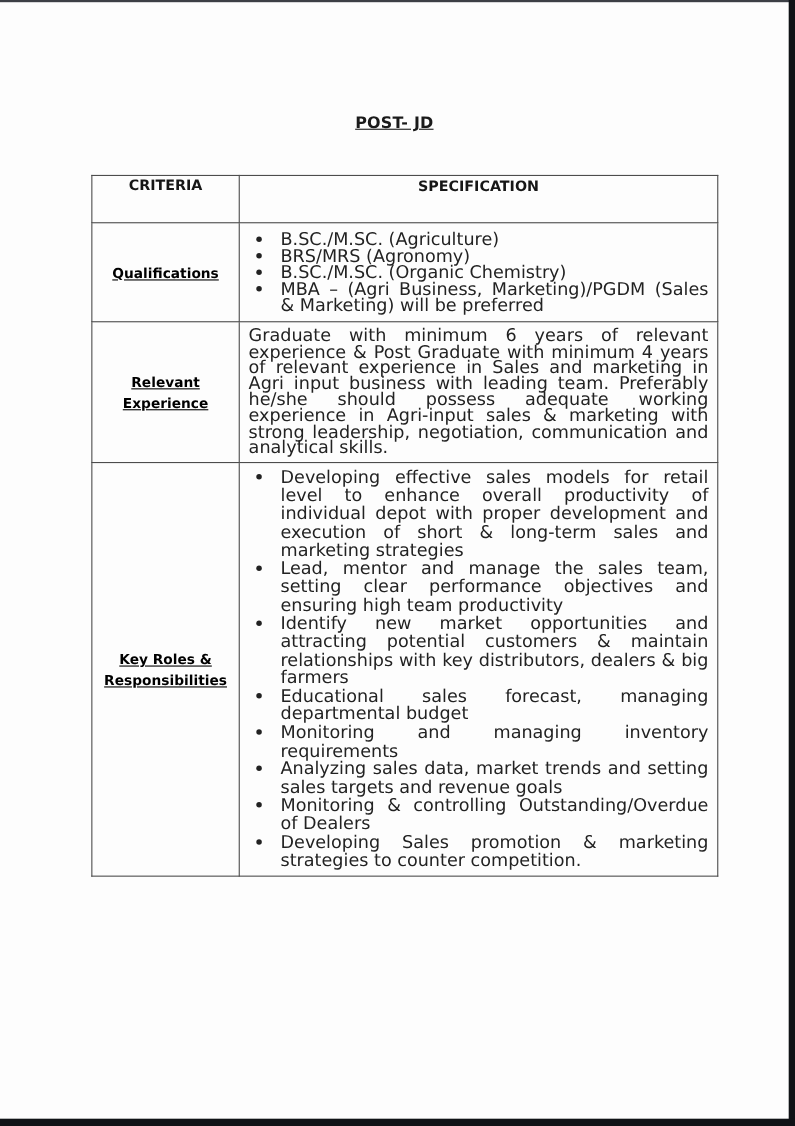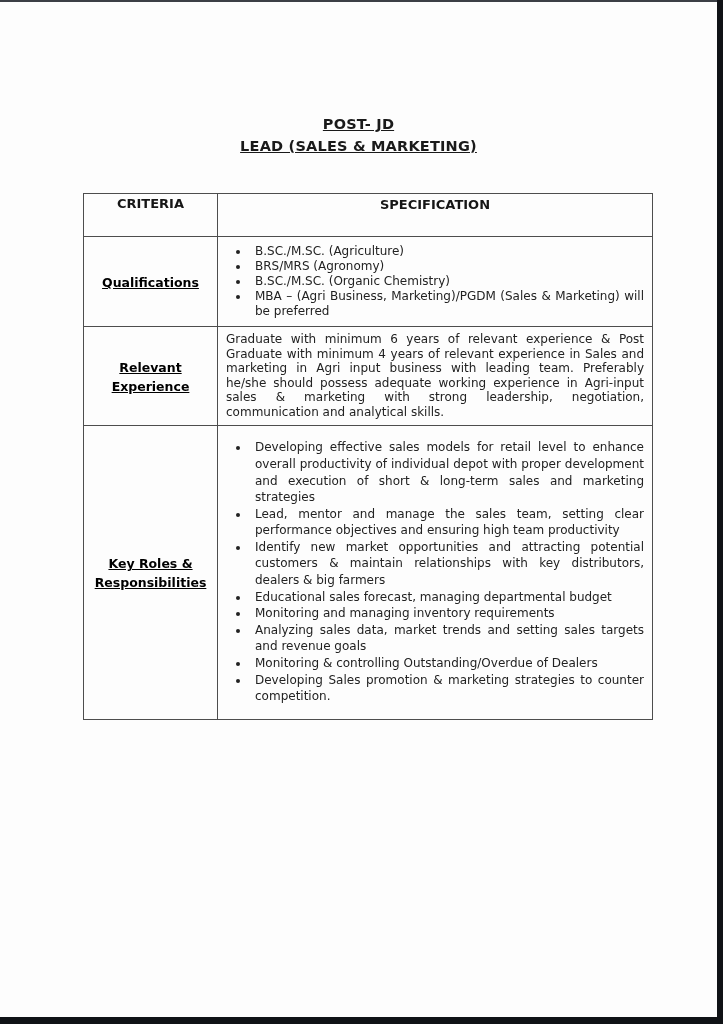"POST- JD" .page { top: 12px -> 0 }
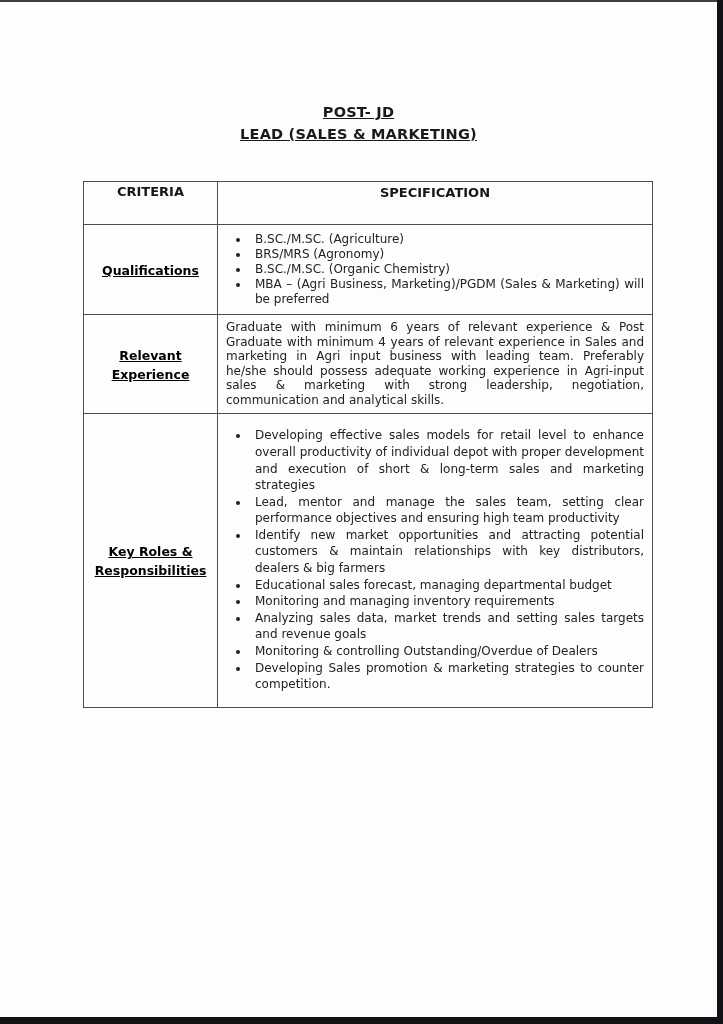"LEAD (SALES & MARKETING)" div.title-line { html: <div>LEAD (SALES &amp; MARKETING)</div> -> none }
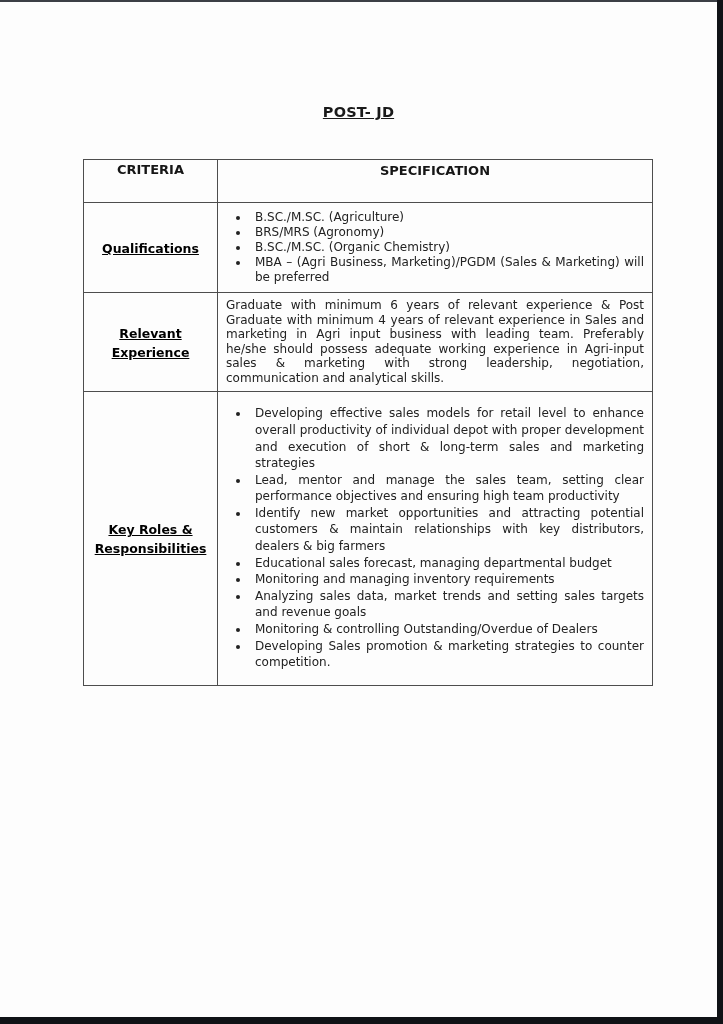"B.SC./M.SC. (Agriculture)" td.spec-cell { font-size: 12px -> 16px }
